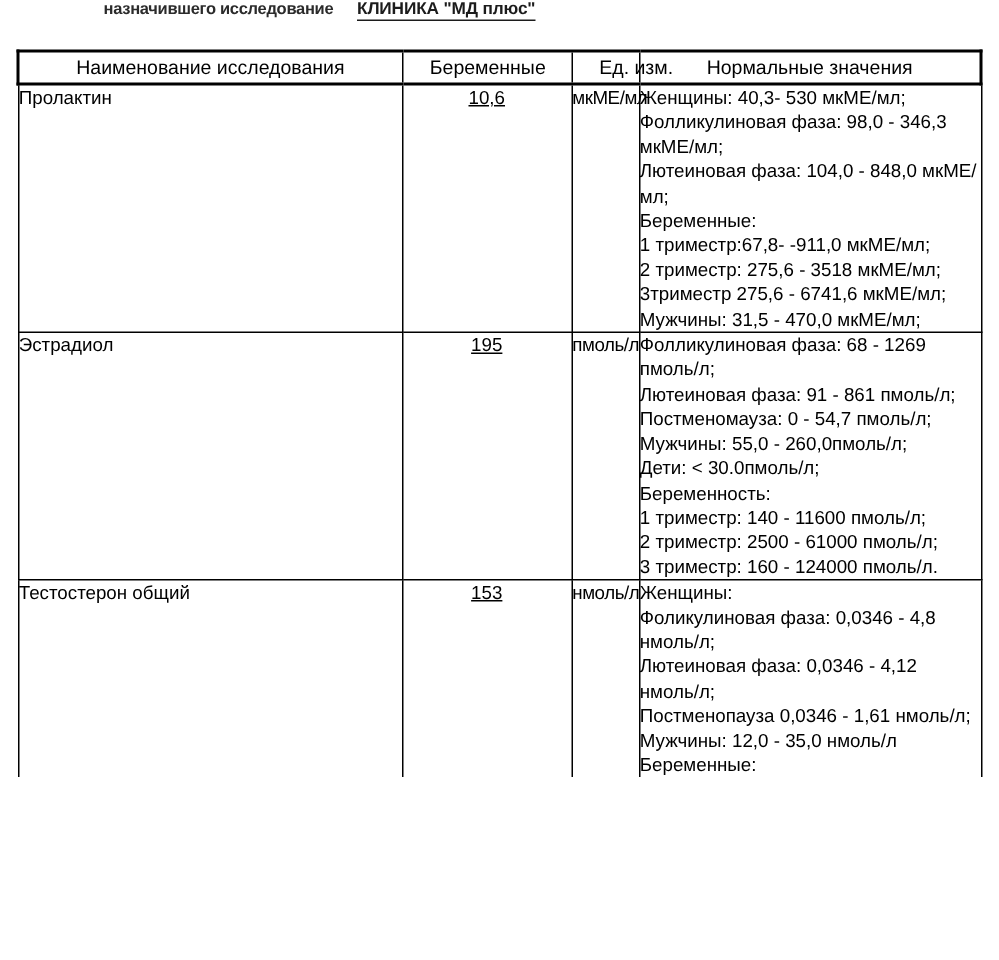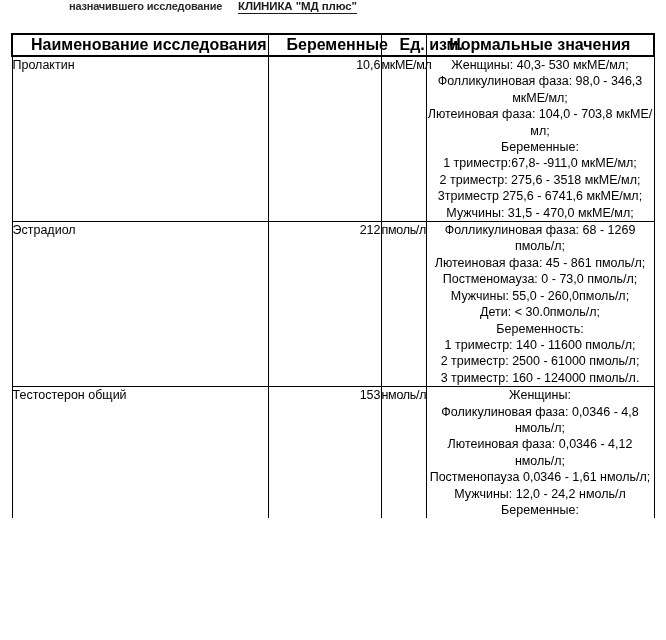"Наименование исследования" .report-table thead th { font-size: 16px -> 13px; font-weight: bold -> normal }
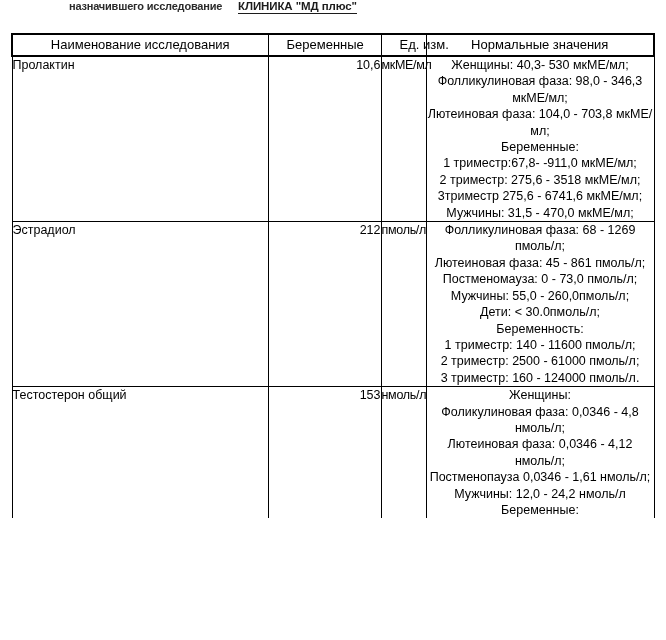"10,6" .cell-result { text-align: right -> center; text-decoration: none -> underline }
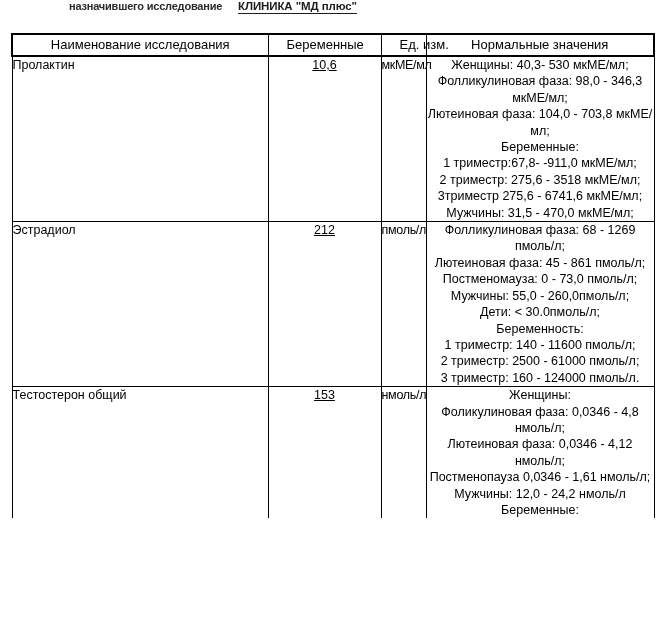"Женщины: 40,3- 530 мкМЕ/мл;" .cell-ref .ref-line { text-align: center -> none }
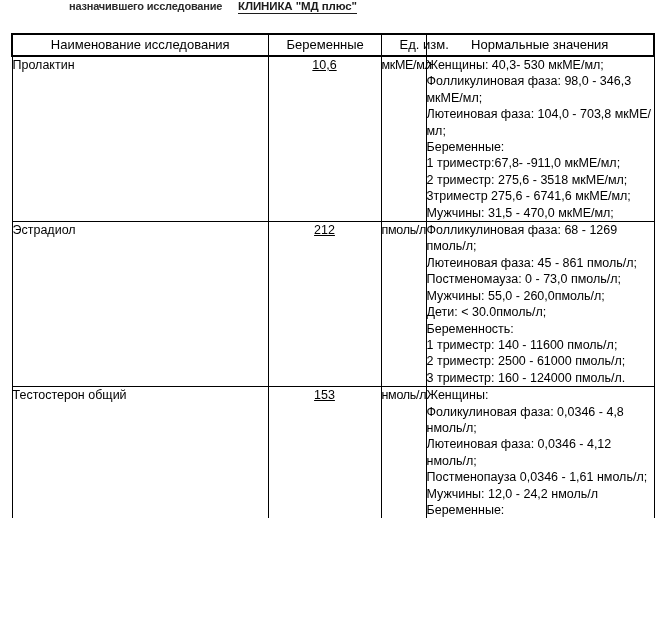"Лютеиновая фаза: 104,0 - 703,8" span.ref-line { text: 703,8 -> 848,0 }
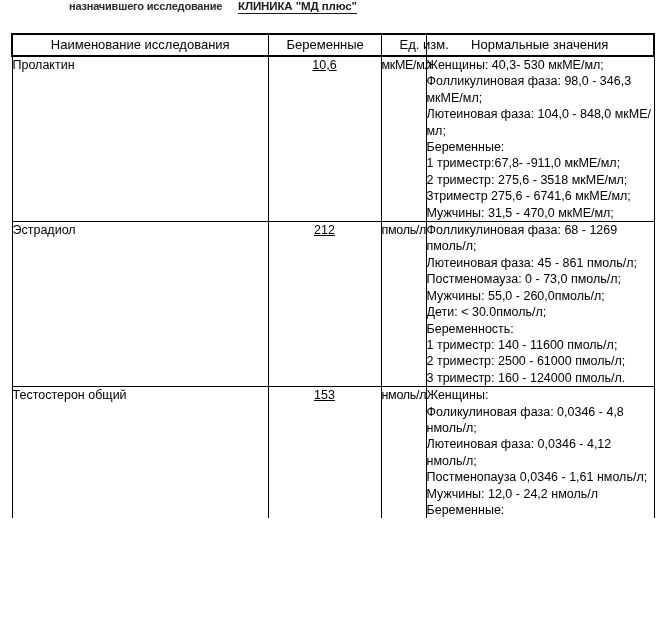"212" td.cell-result { text: 212 -> 195 }
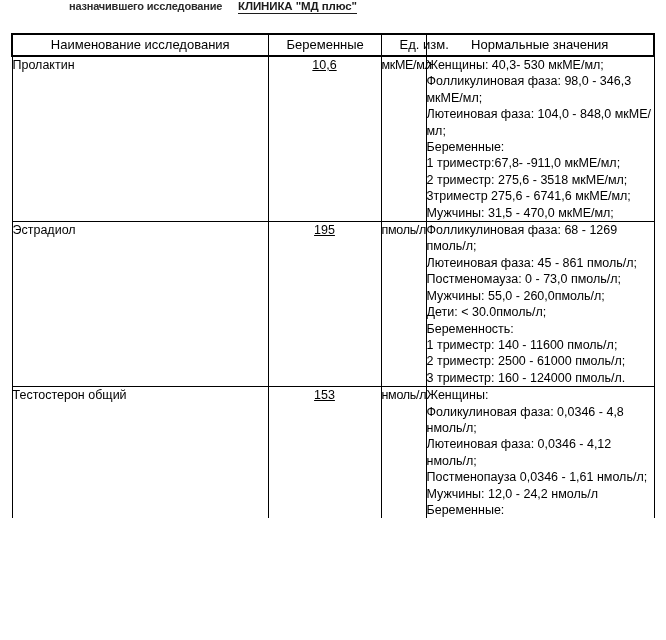"Лютеиновая фаза: 45 - 861" span.ref-line { text: 45 -> 91 }
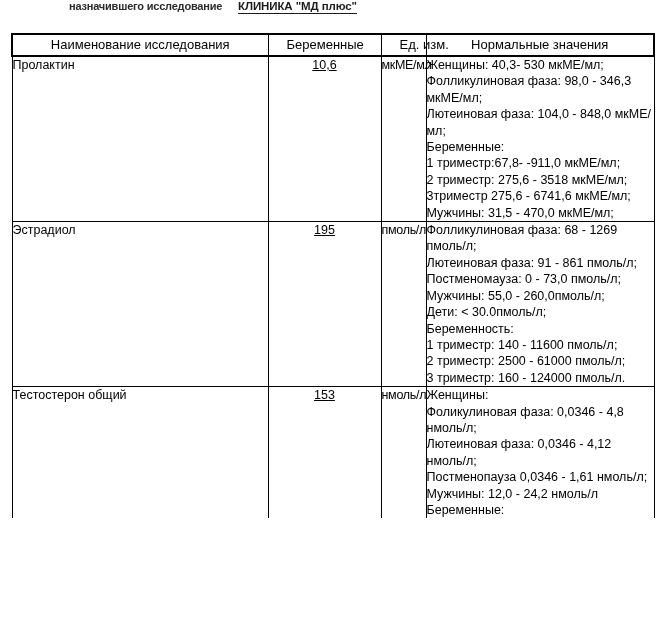"Постменомауза: 0 - 73,0 пмоль/л;" span.ref-line { text: 73,0 -> 54,7 }
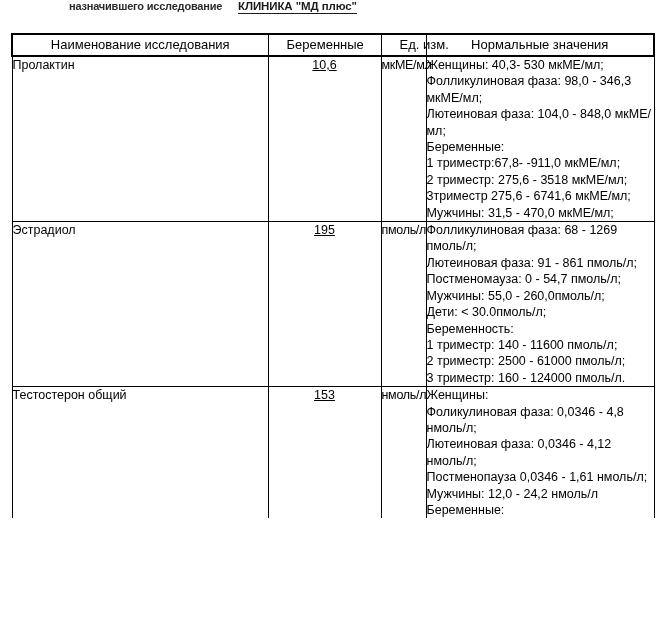"Мужчины: 12,0 - 24,2 нмоль/л" span.ref-line { text: 24,2 -> 35,0 }
